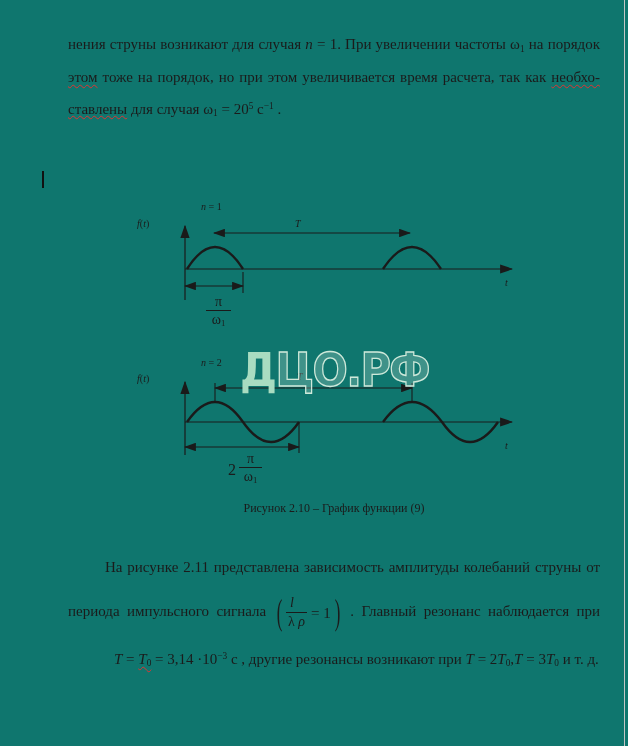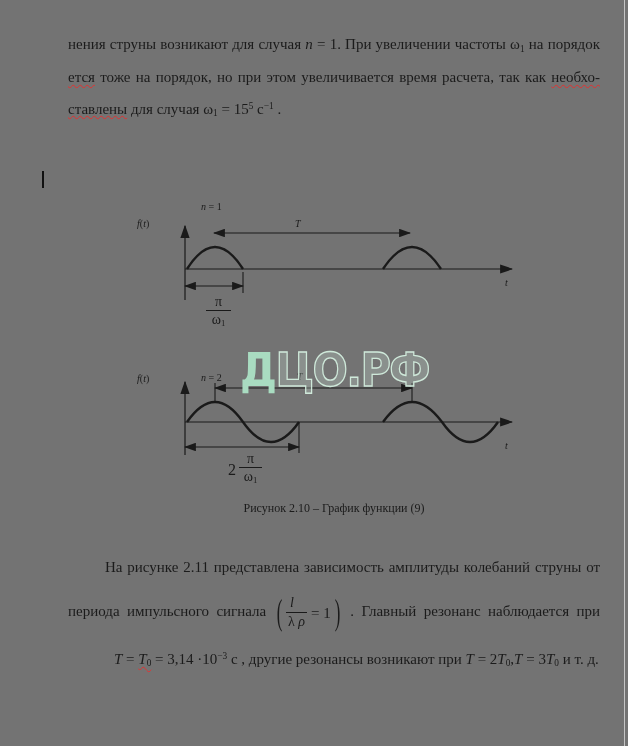"нения струны возникают для случая" .page { background: #737373 -> #0f766e }
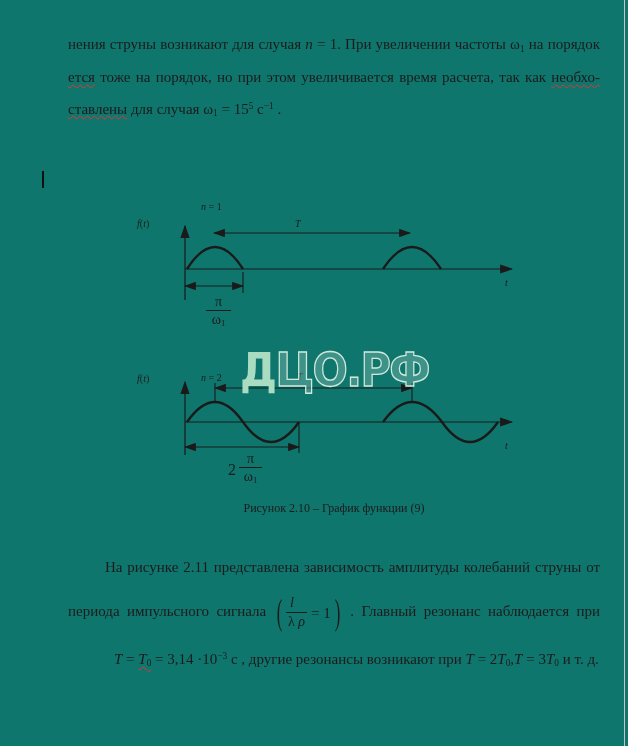"ется" span.wavy { text: ется -> этом }
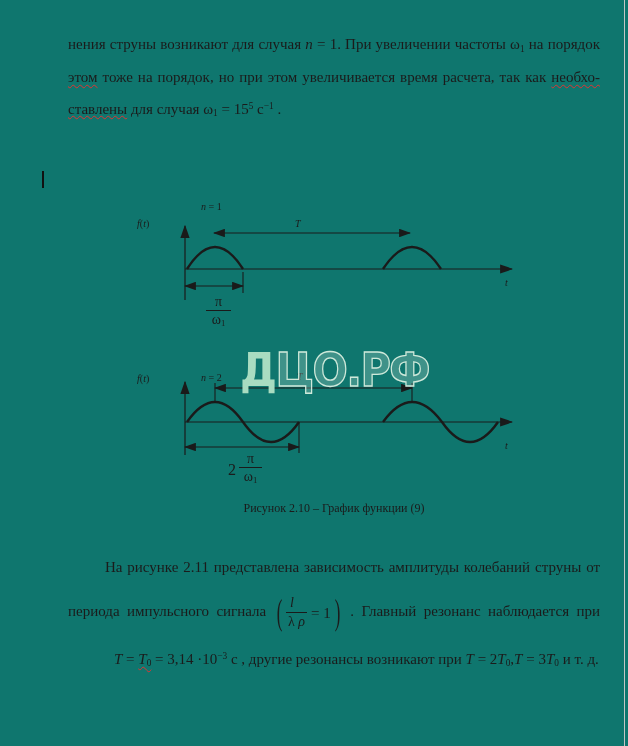"= 15" span { text: 15 -> 20 }
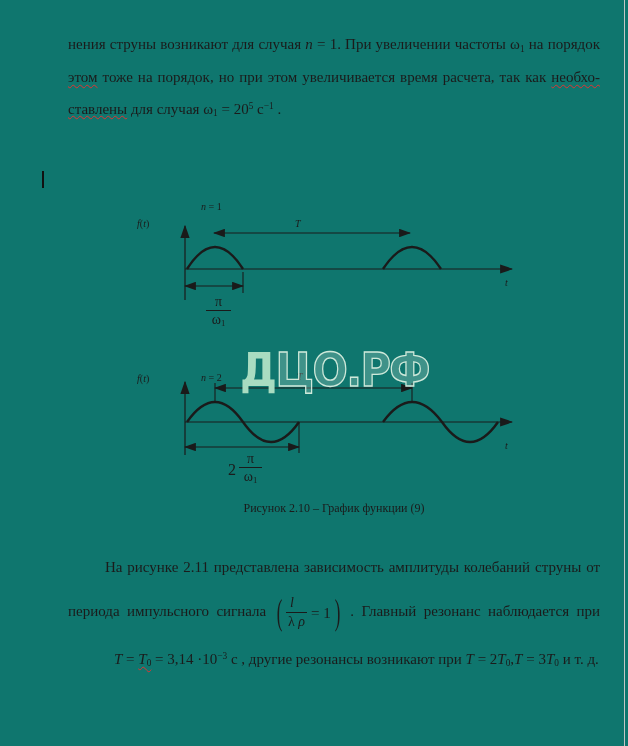"n = 2" div.figlabel { top: 20px -> 5px }
